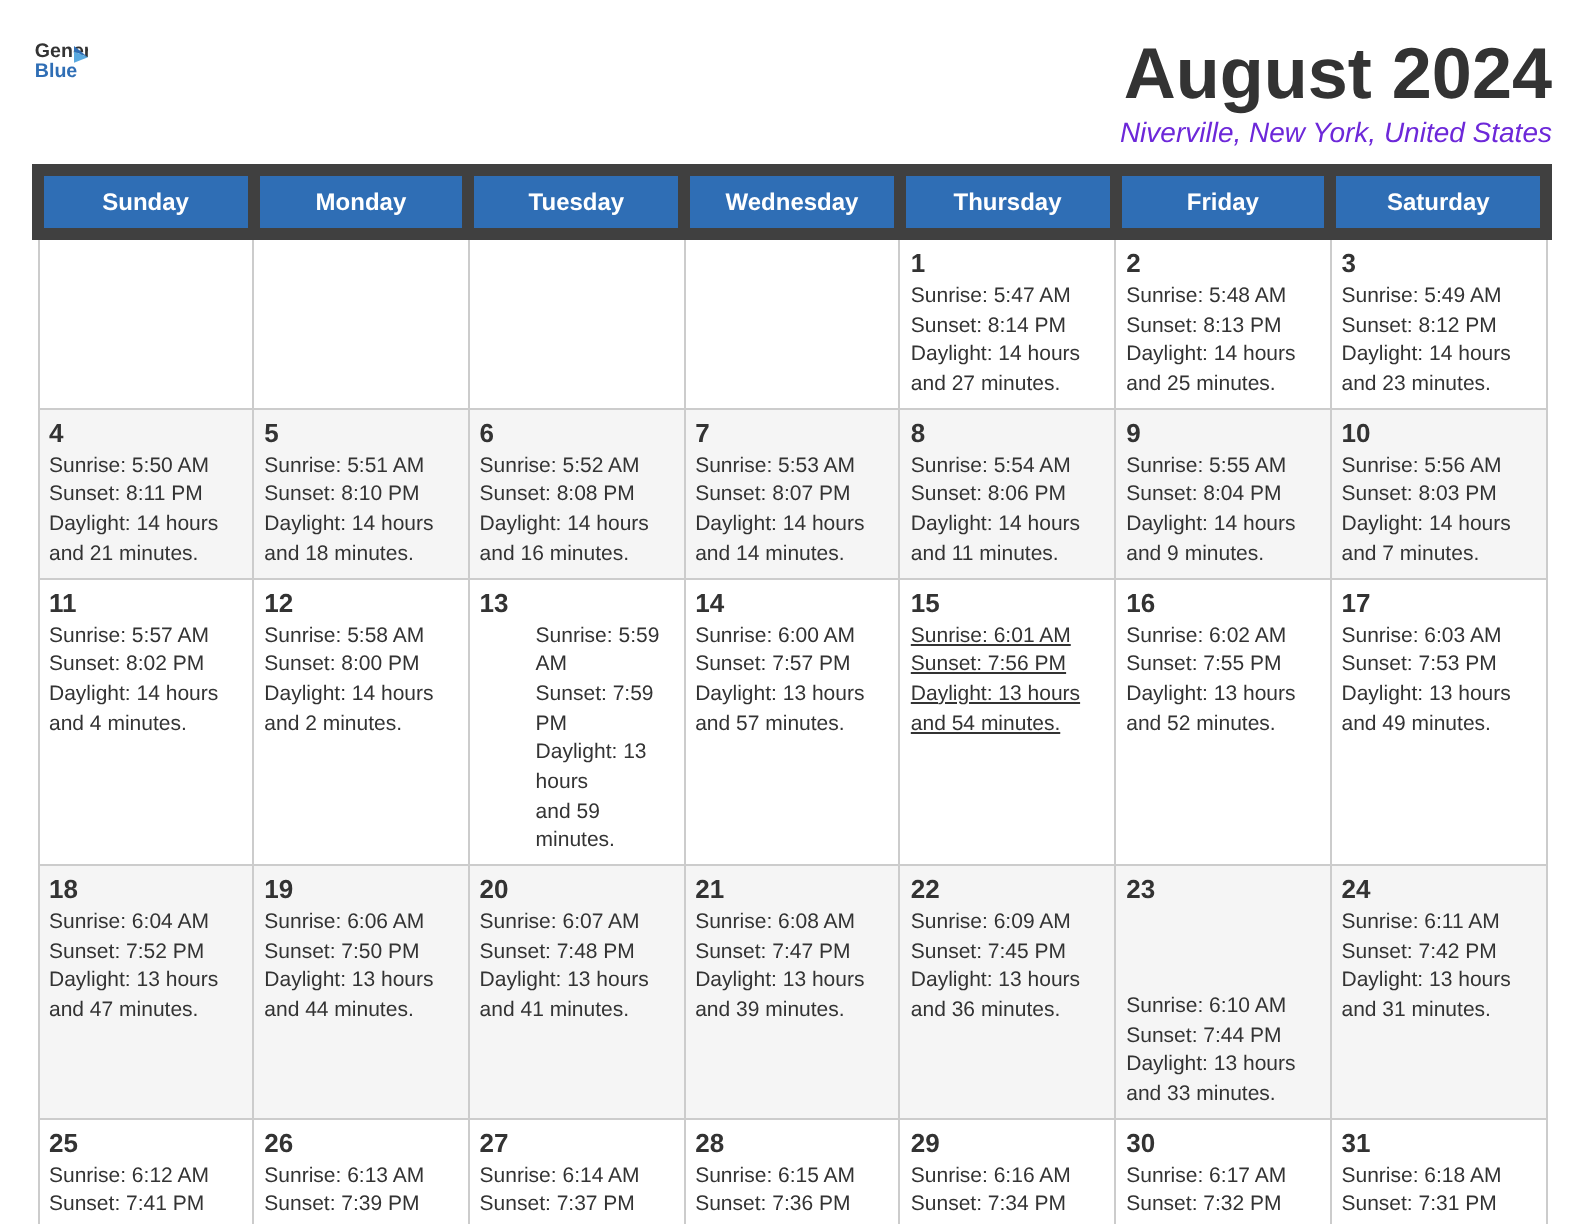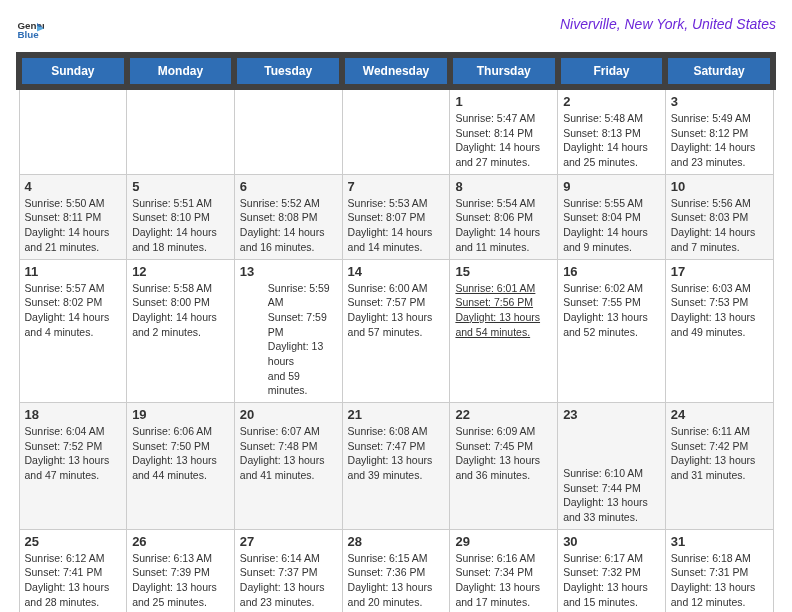"August 2024" div.month-year { html: none -> <div>August 2024</div> }
